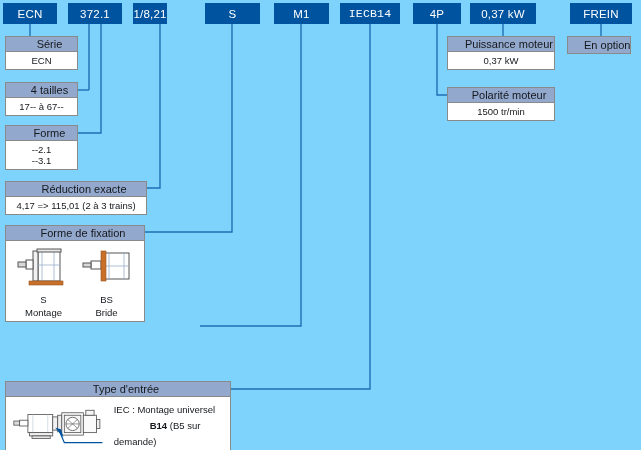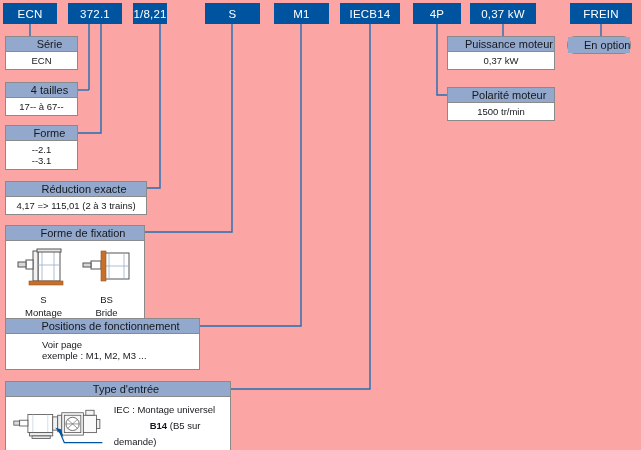"ECN" #stage { background: #fca5a5 -> #7dd3fc }
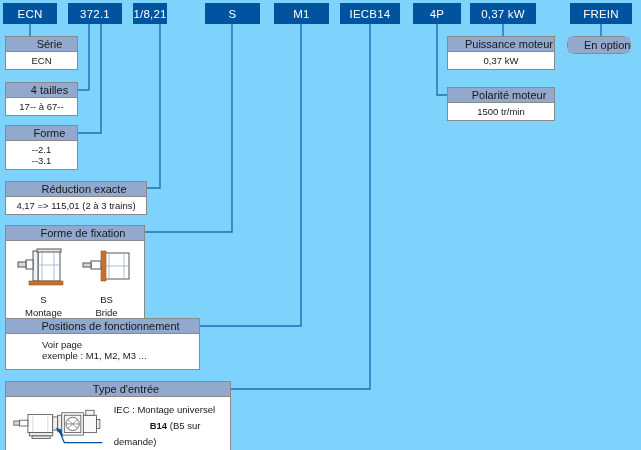"IECB14" div.code-chip { font-family: none -> Liberation Mono, monospace }
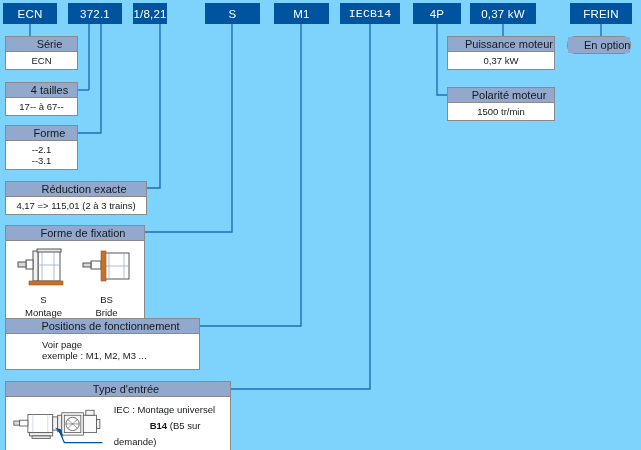"En option" div.dbox { border-radius: 8px -> none }
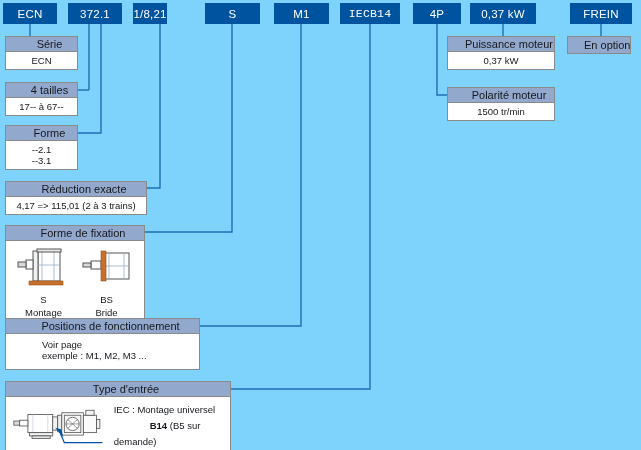"Positions de fonctionnement" div.dbox { html: <div> <div>Positions de fonctionnement</div> <div> <span>Voir page</span> <span>exemple : M1, M2, M3 ...</span> </div> </div> -> none }
